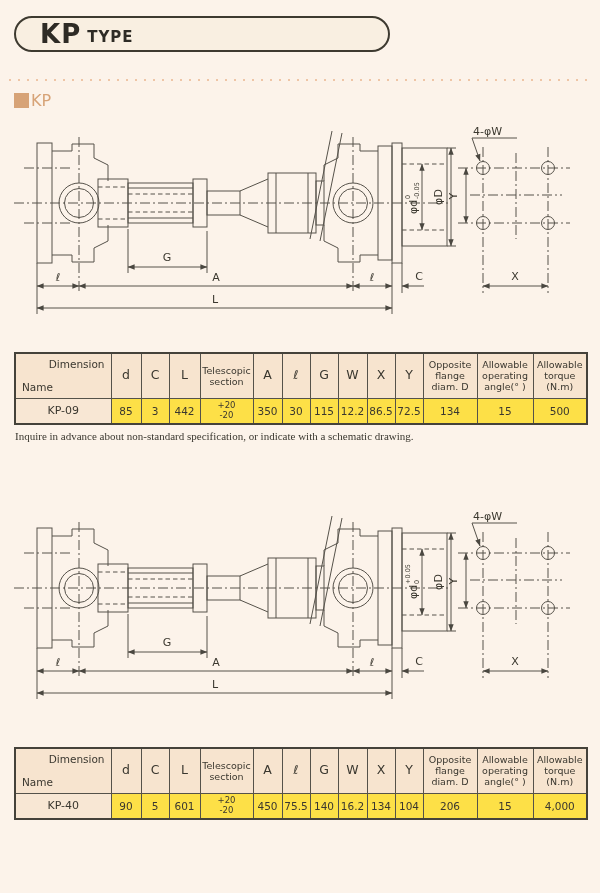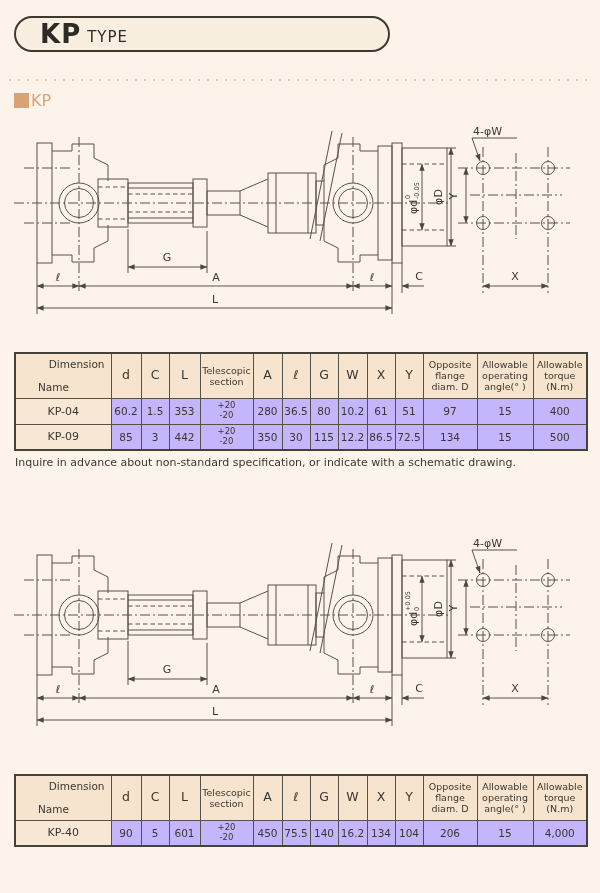"TYPE" .type { font-weight: normal -> bold }
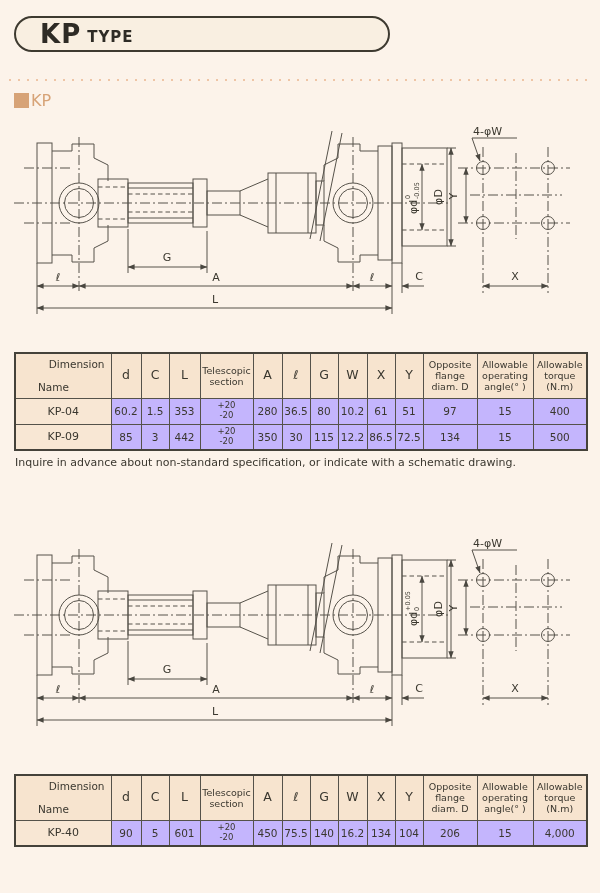"Dimension" table.spec { background: #c4b5fd -> #fde047 }
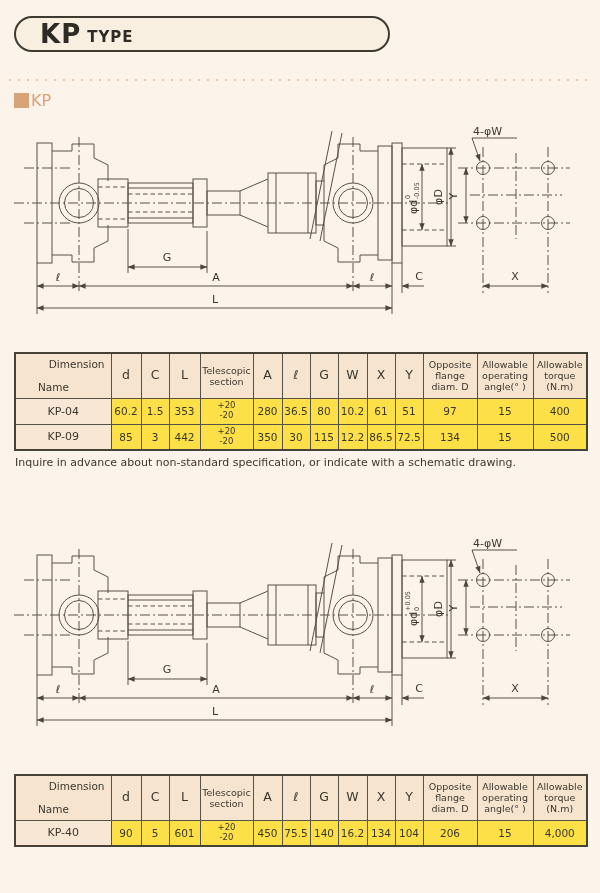"Name" th.corner .nm { left: 22px -> 6px }
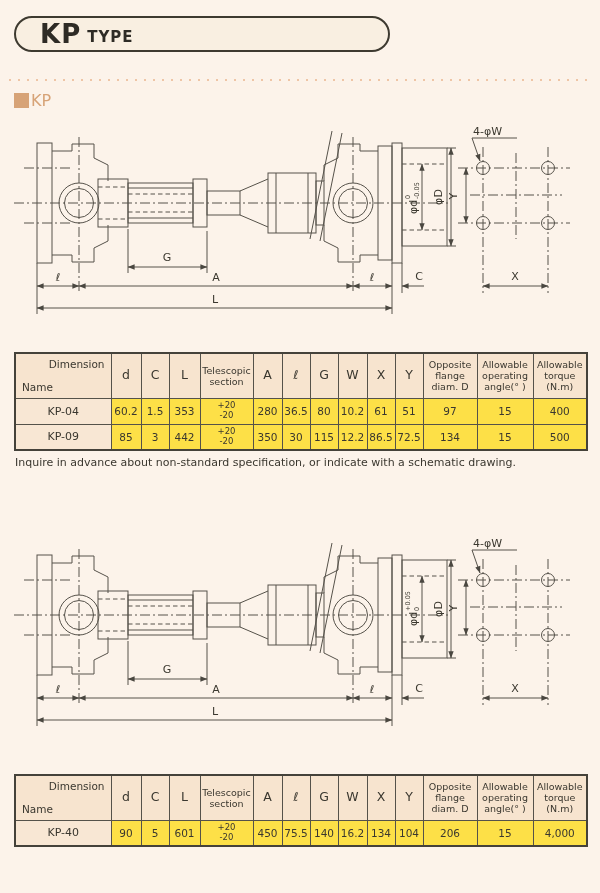"KP-04" tr { html: <tr> <th>KP-04</th> <td>60.2</td> <td>1.5</td> <td>353</td> <td>+20 -20</td> <td>280</td> <td>36.5</td> <td>80</td> <td>10.2</td> <td>61</td> <td>51</td> <td>97</td> <td>15</td> <td>400</td> </tr> -> none }
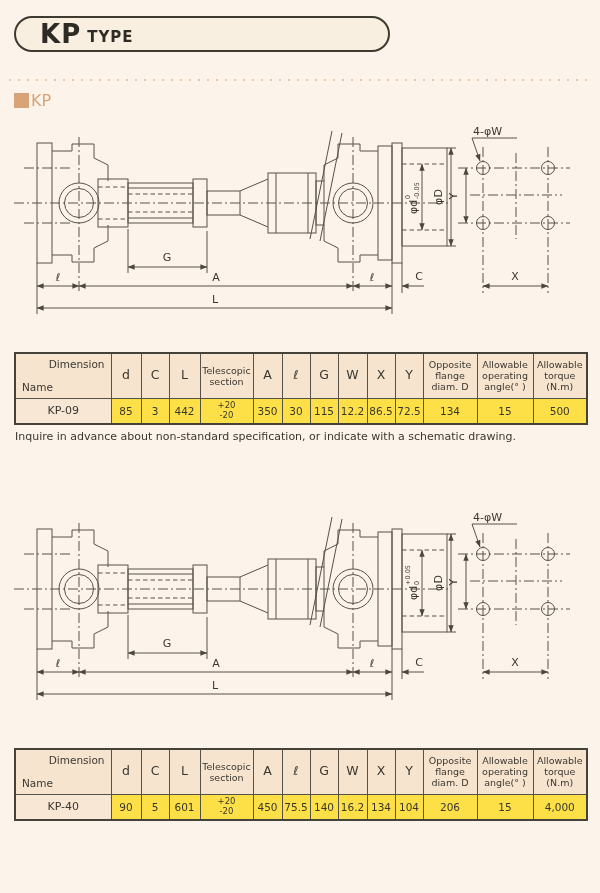"Inquire in advance about non-standard" .note { font-family: none -> Liberation Serif, serif }
